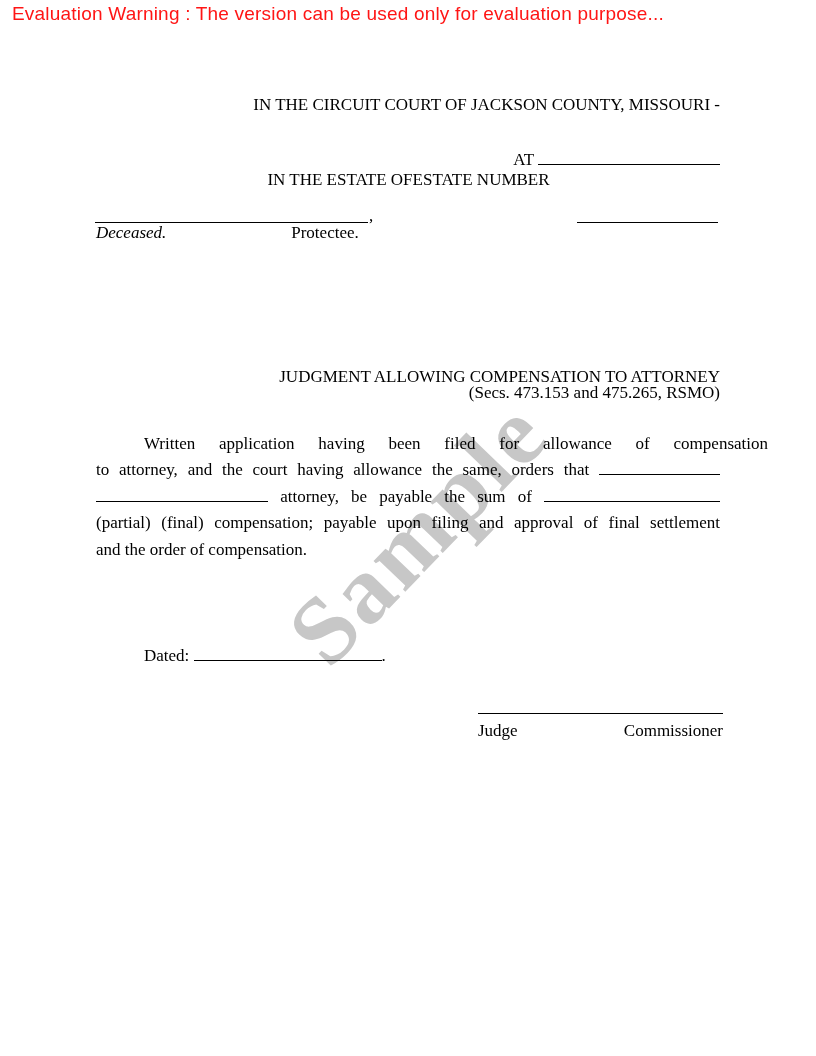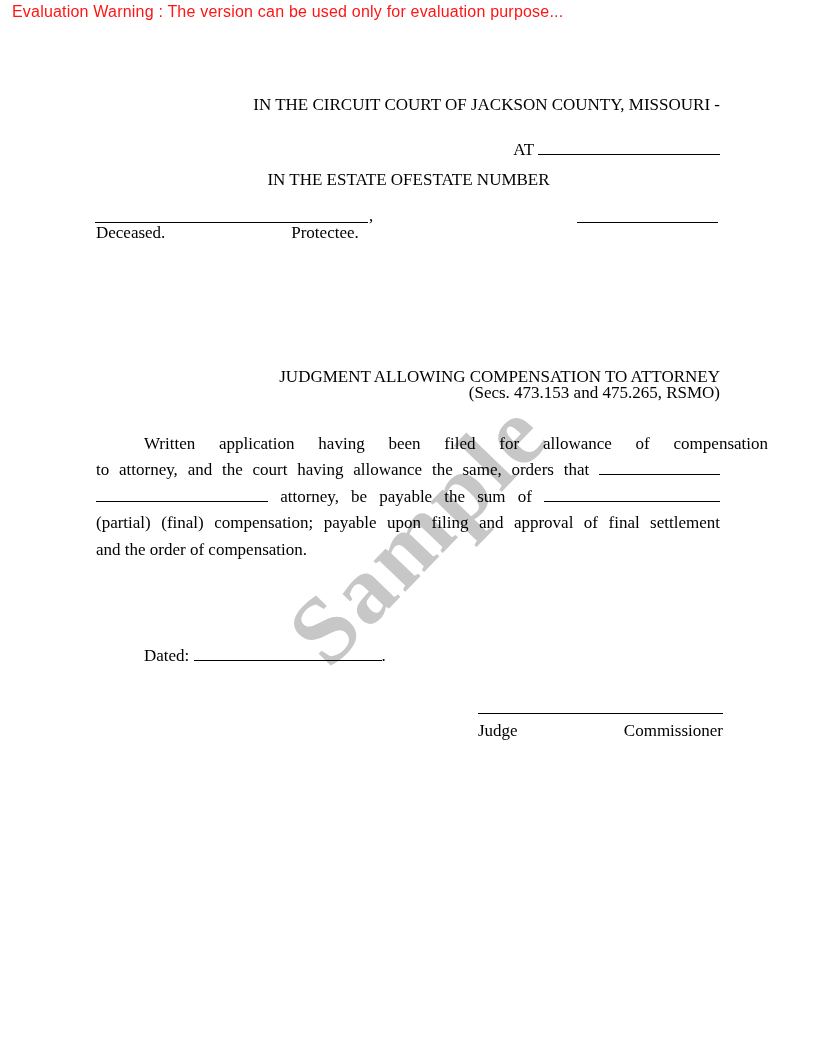"Evaluation Warning : The version" .warning { font-size: 16px -> 19px }
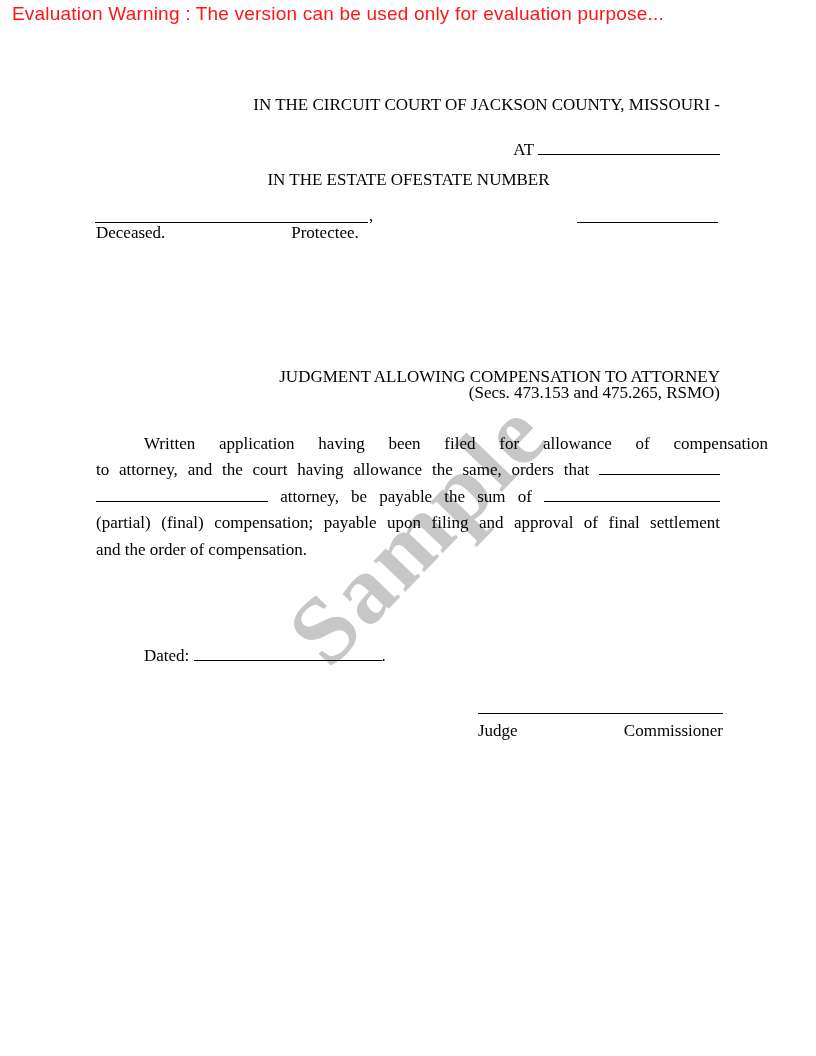"AT" div.abs { top: 140px -> 150px }
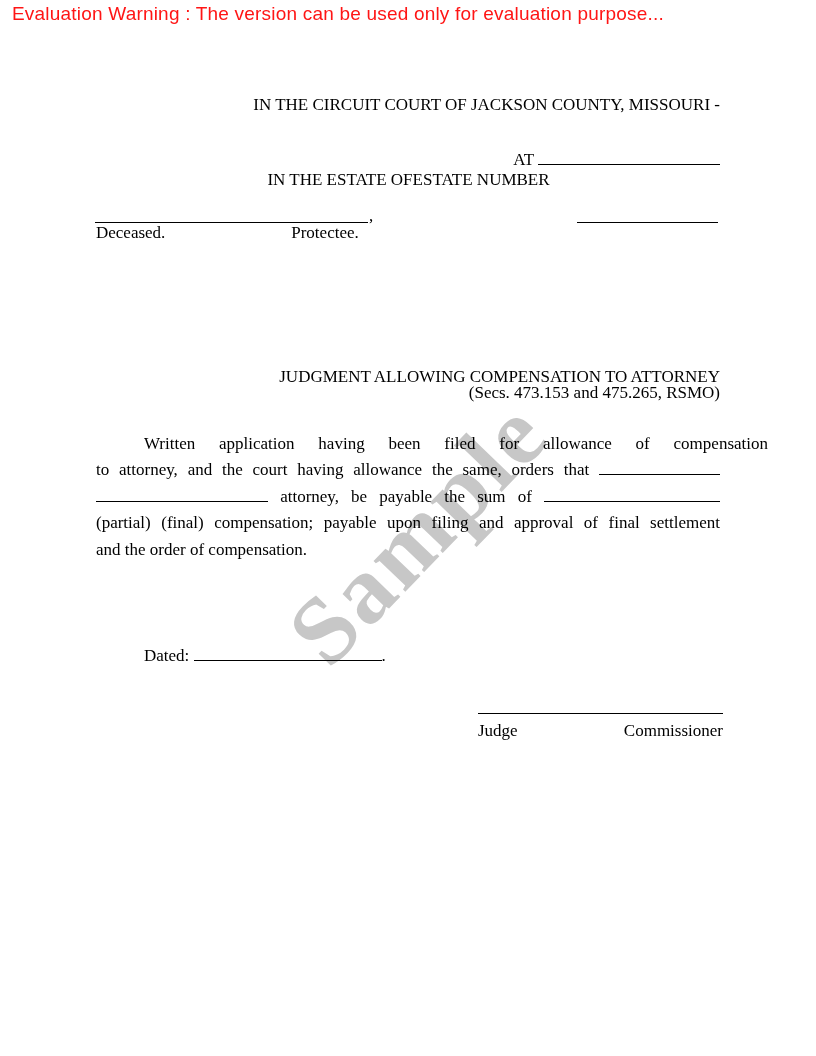"Deceased." .label-cell { font-style: none -> italic }
